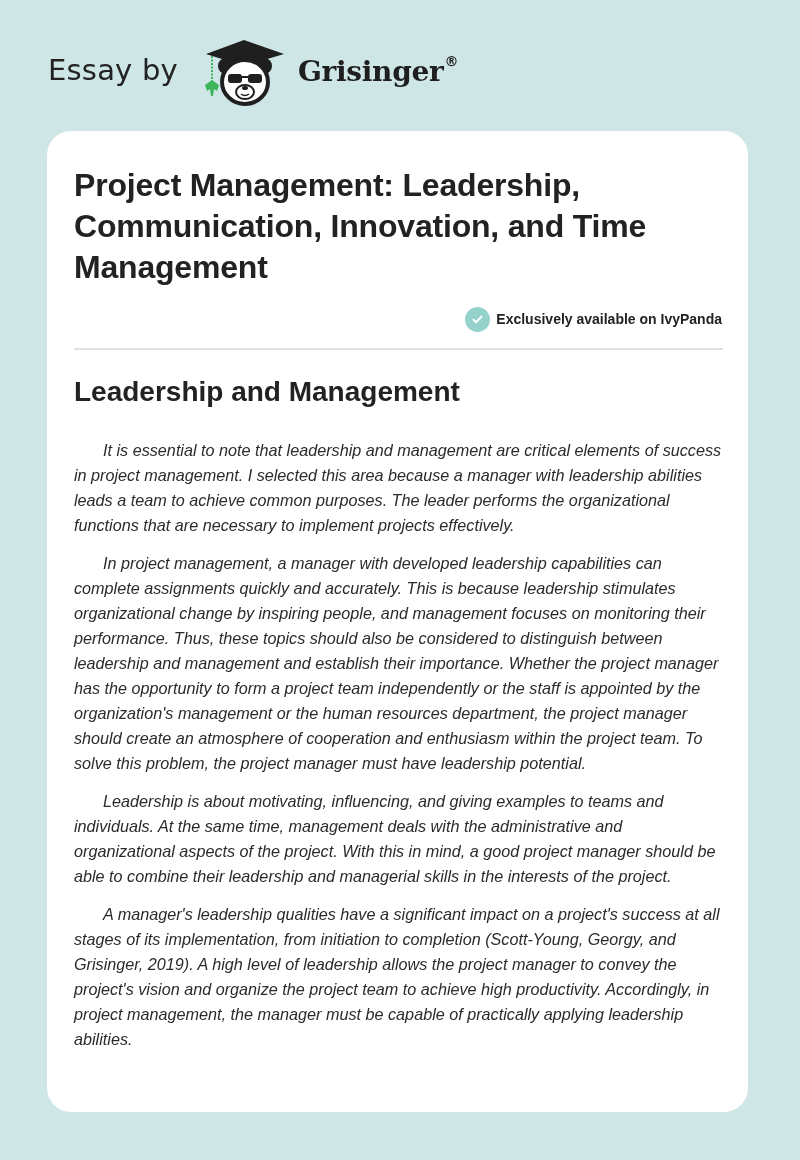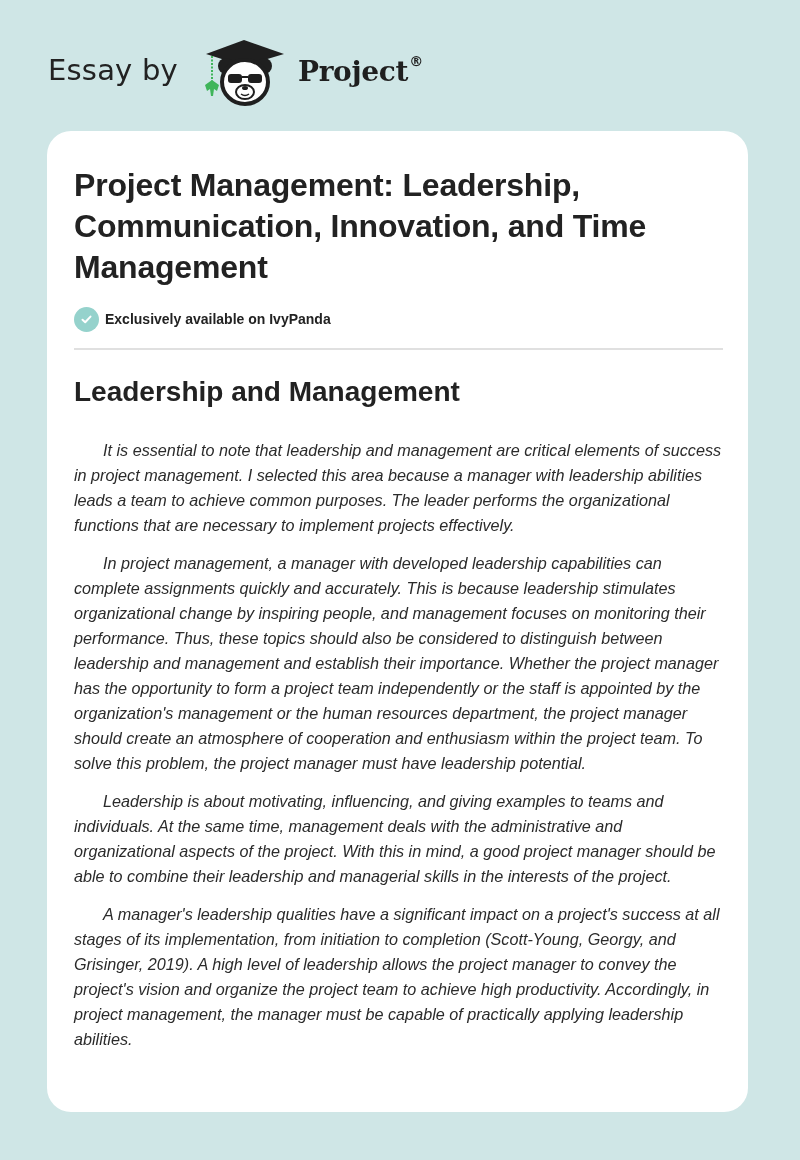"Project" span { text: Project -> Grisinger }
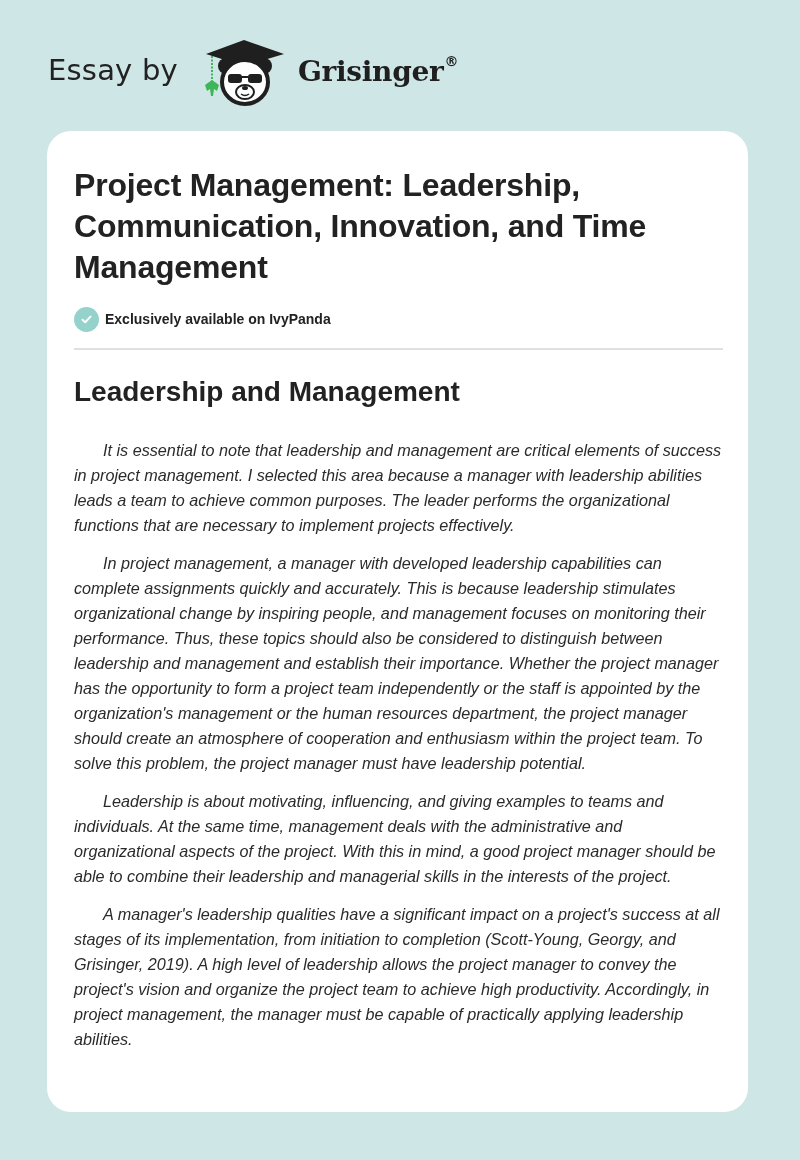"Exclusively available on IvyPanda" .badge { justify-content: none -> flex-end }
